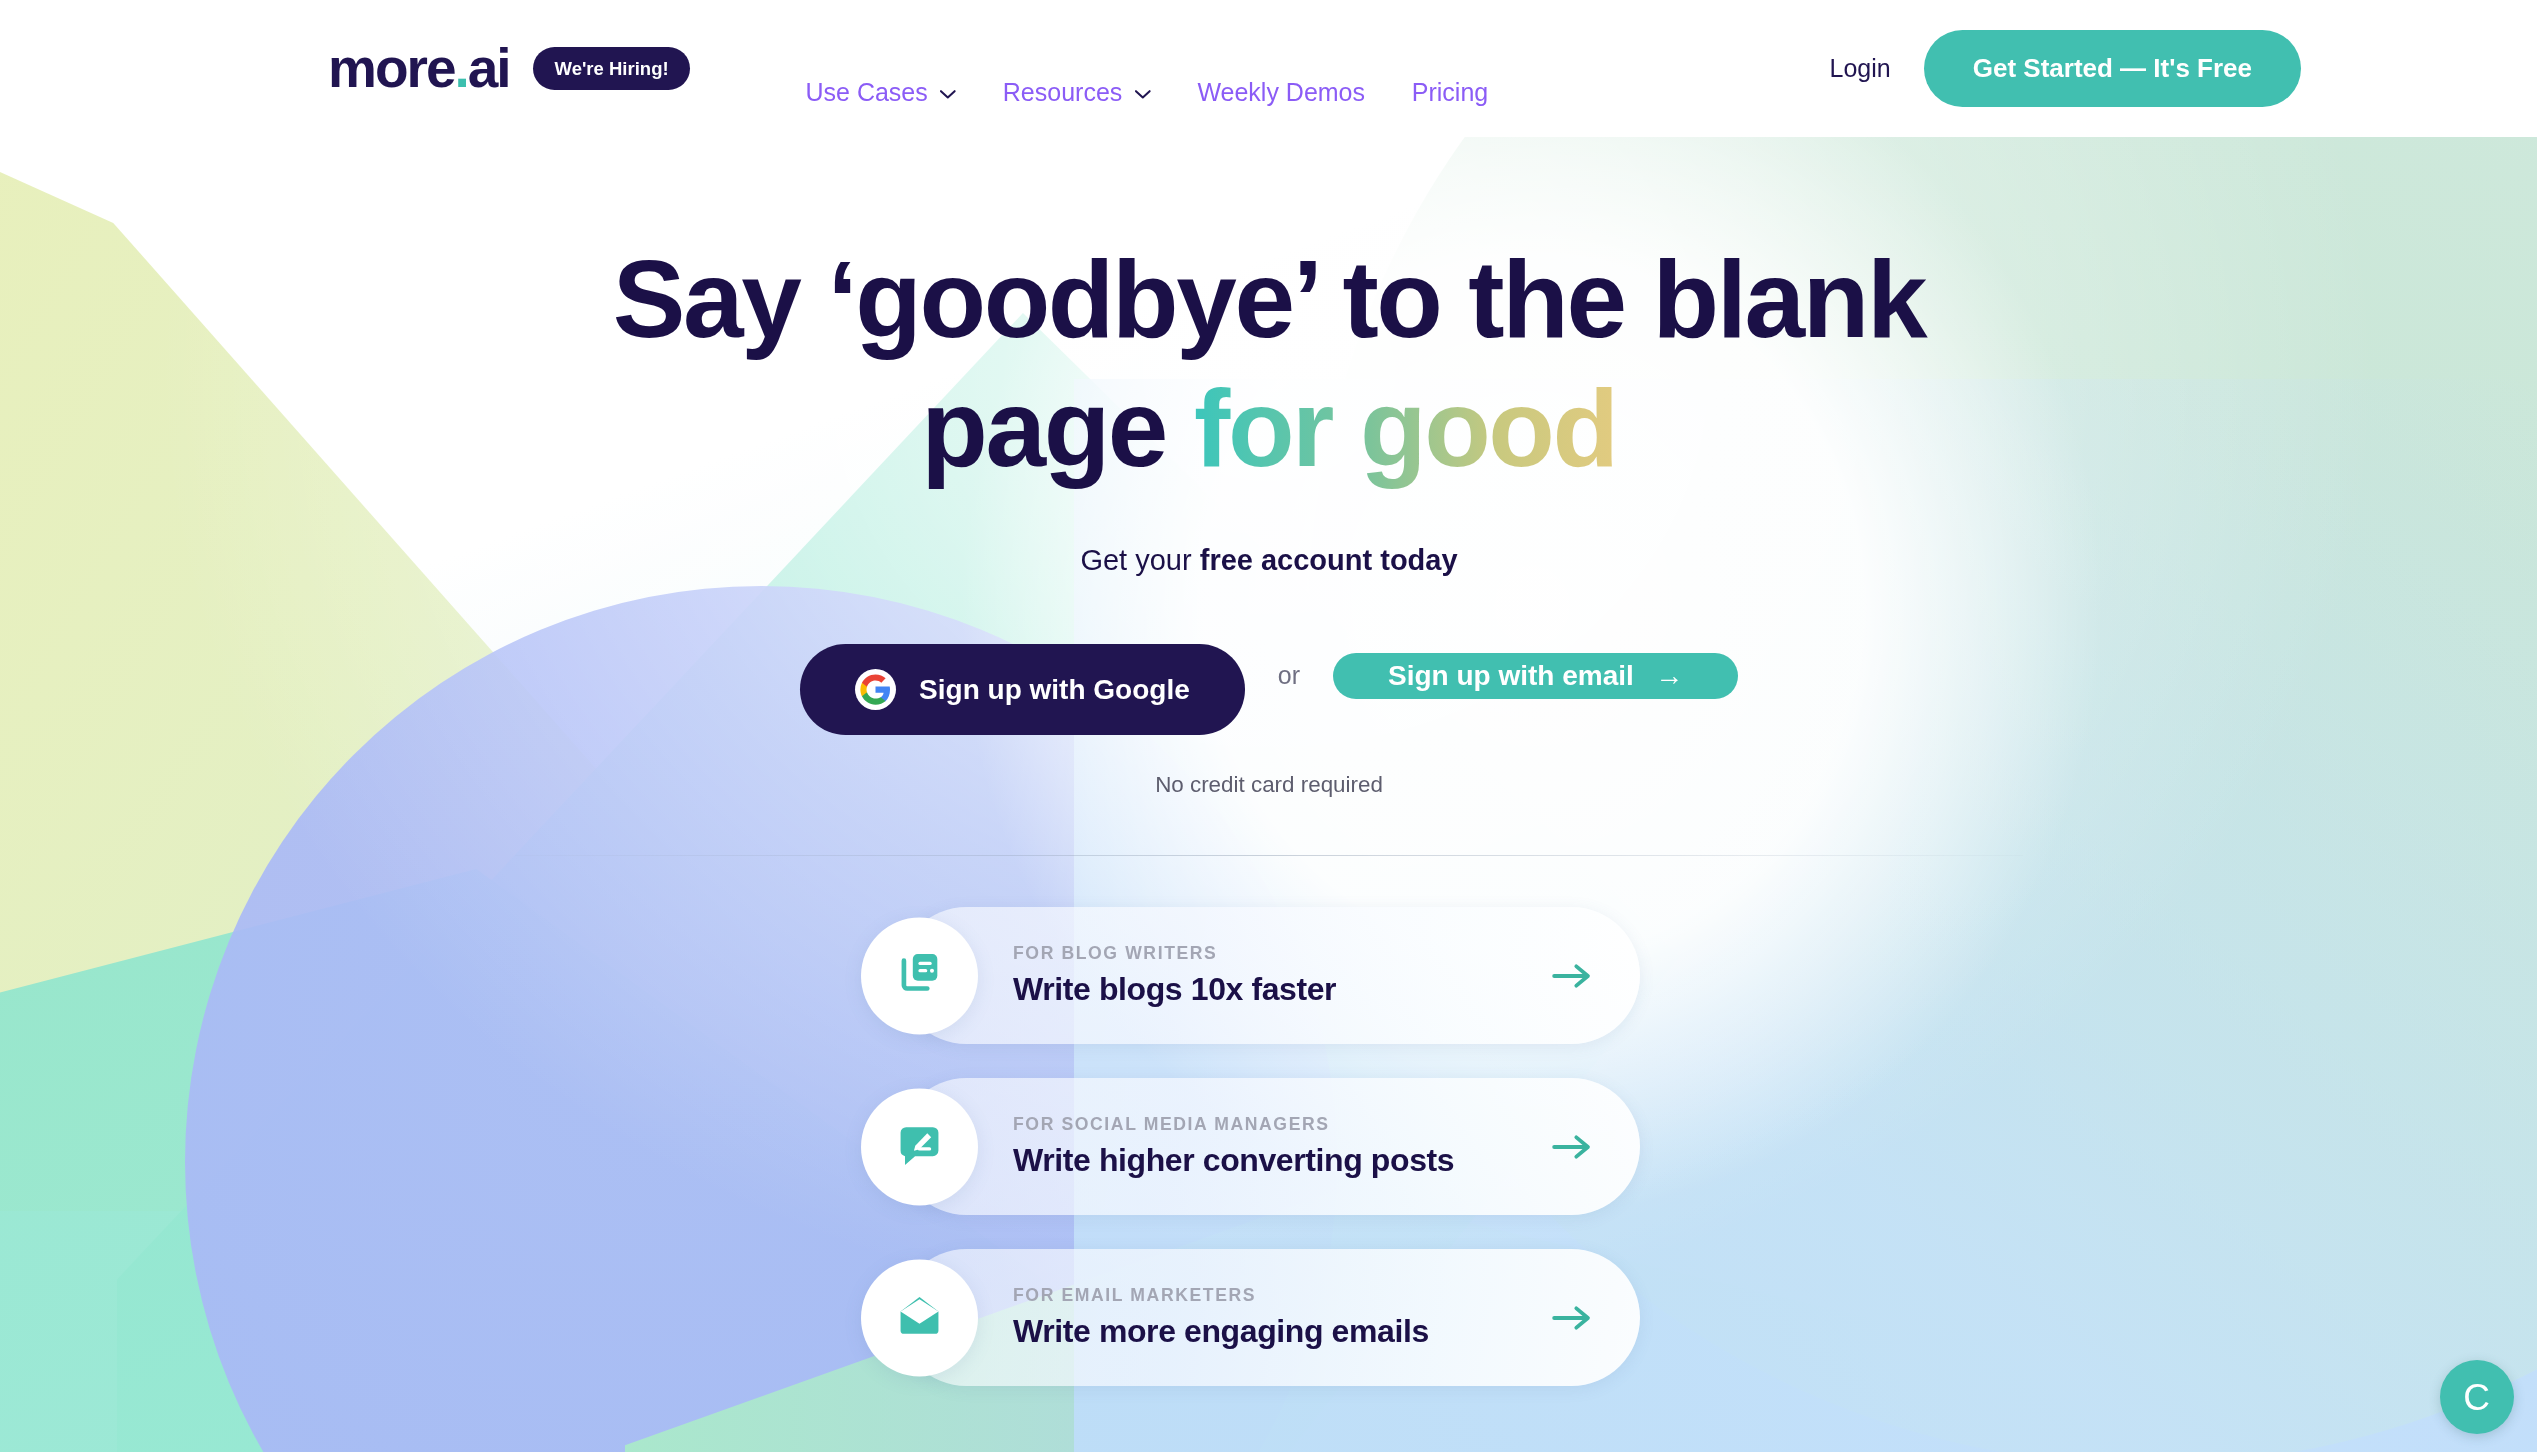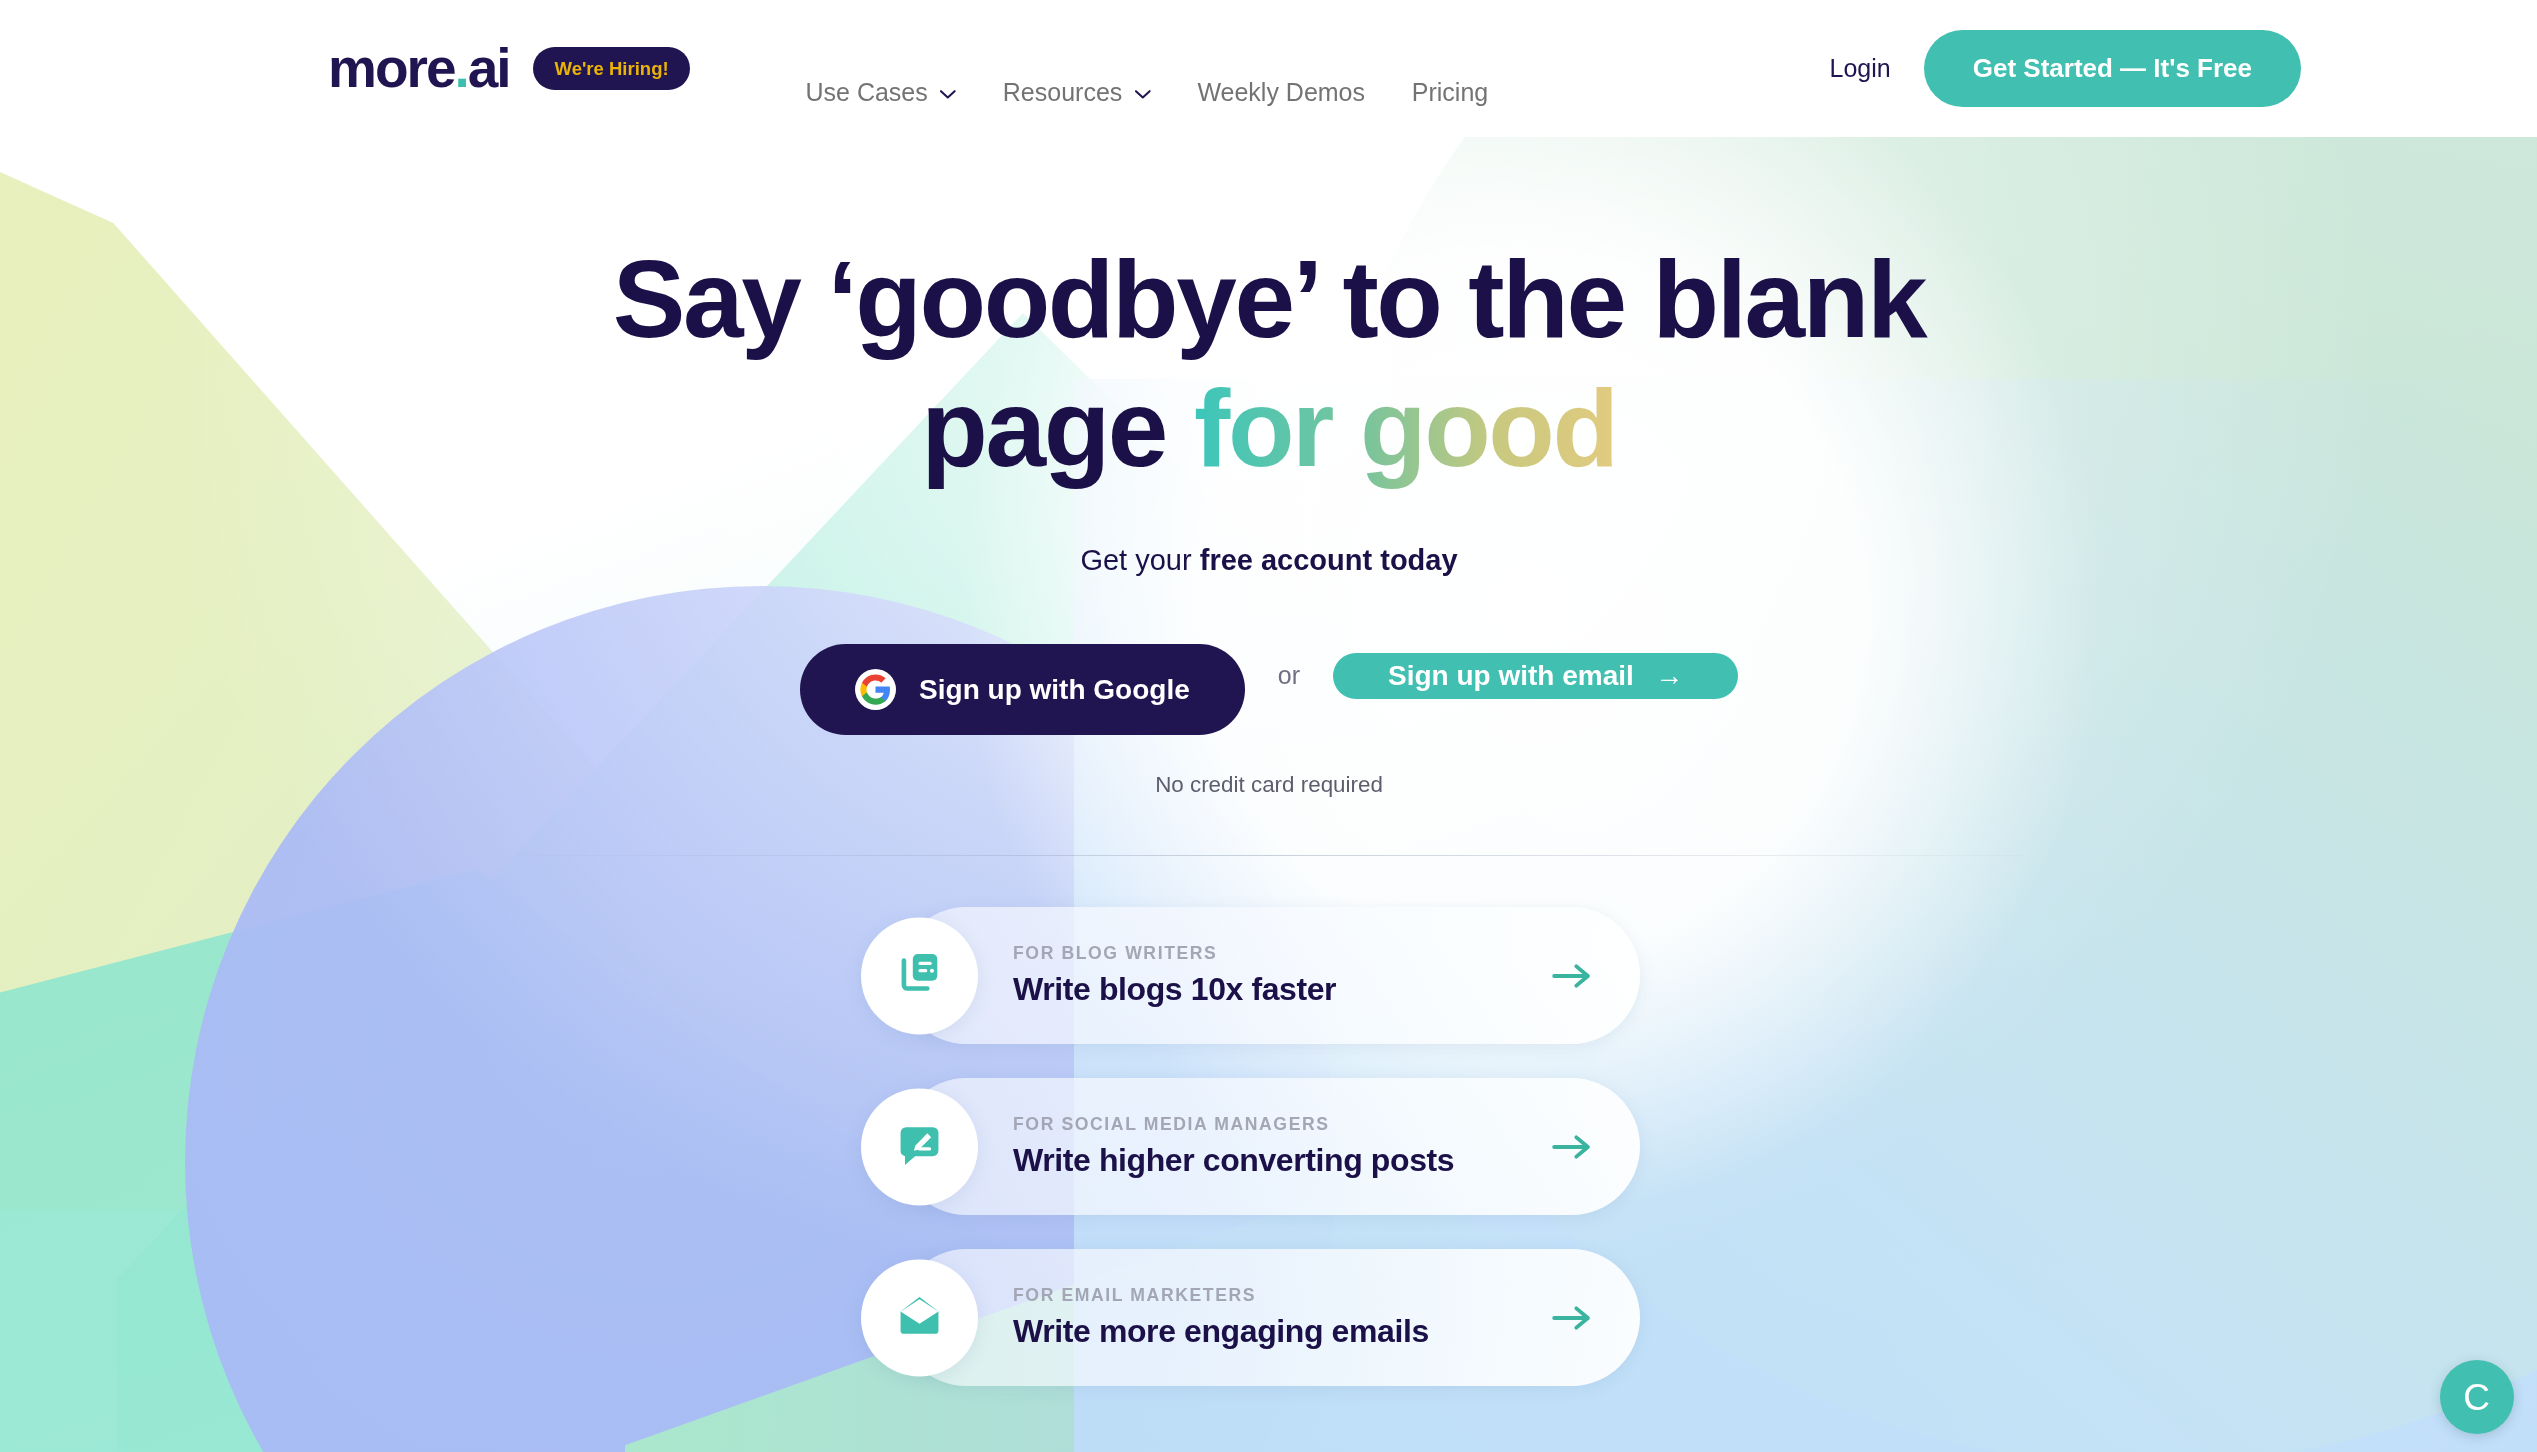"We're Hiring!" .hiring-pill { color: #eab308 -> #ffffff }
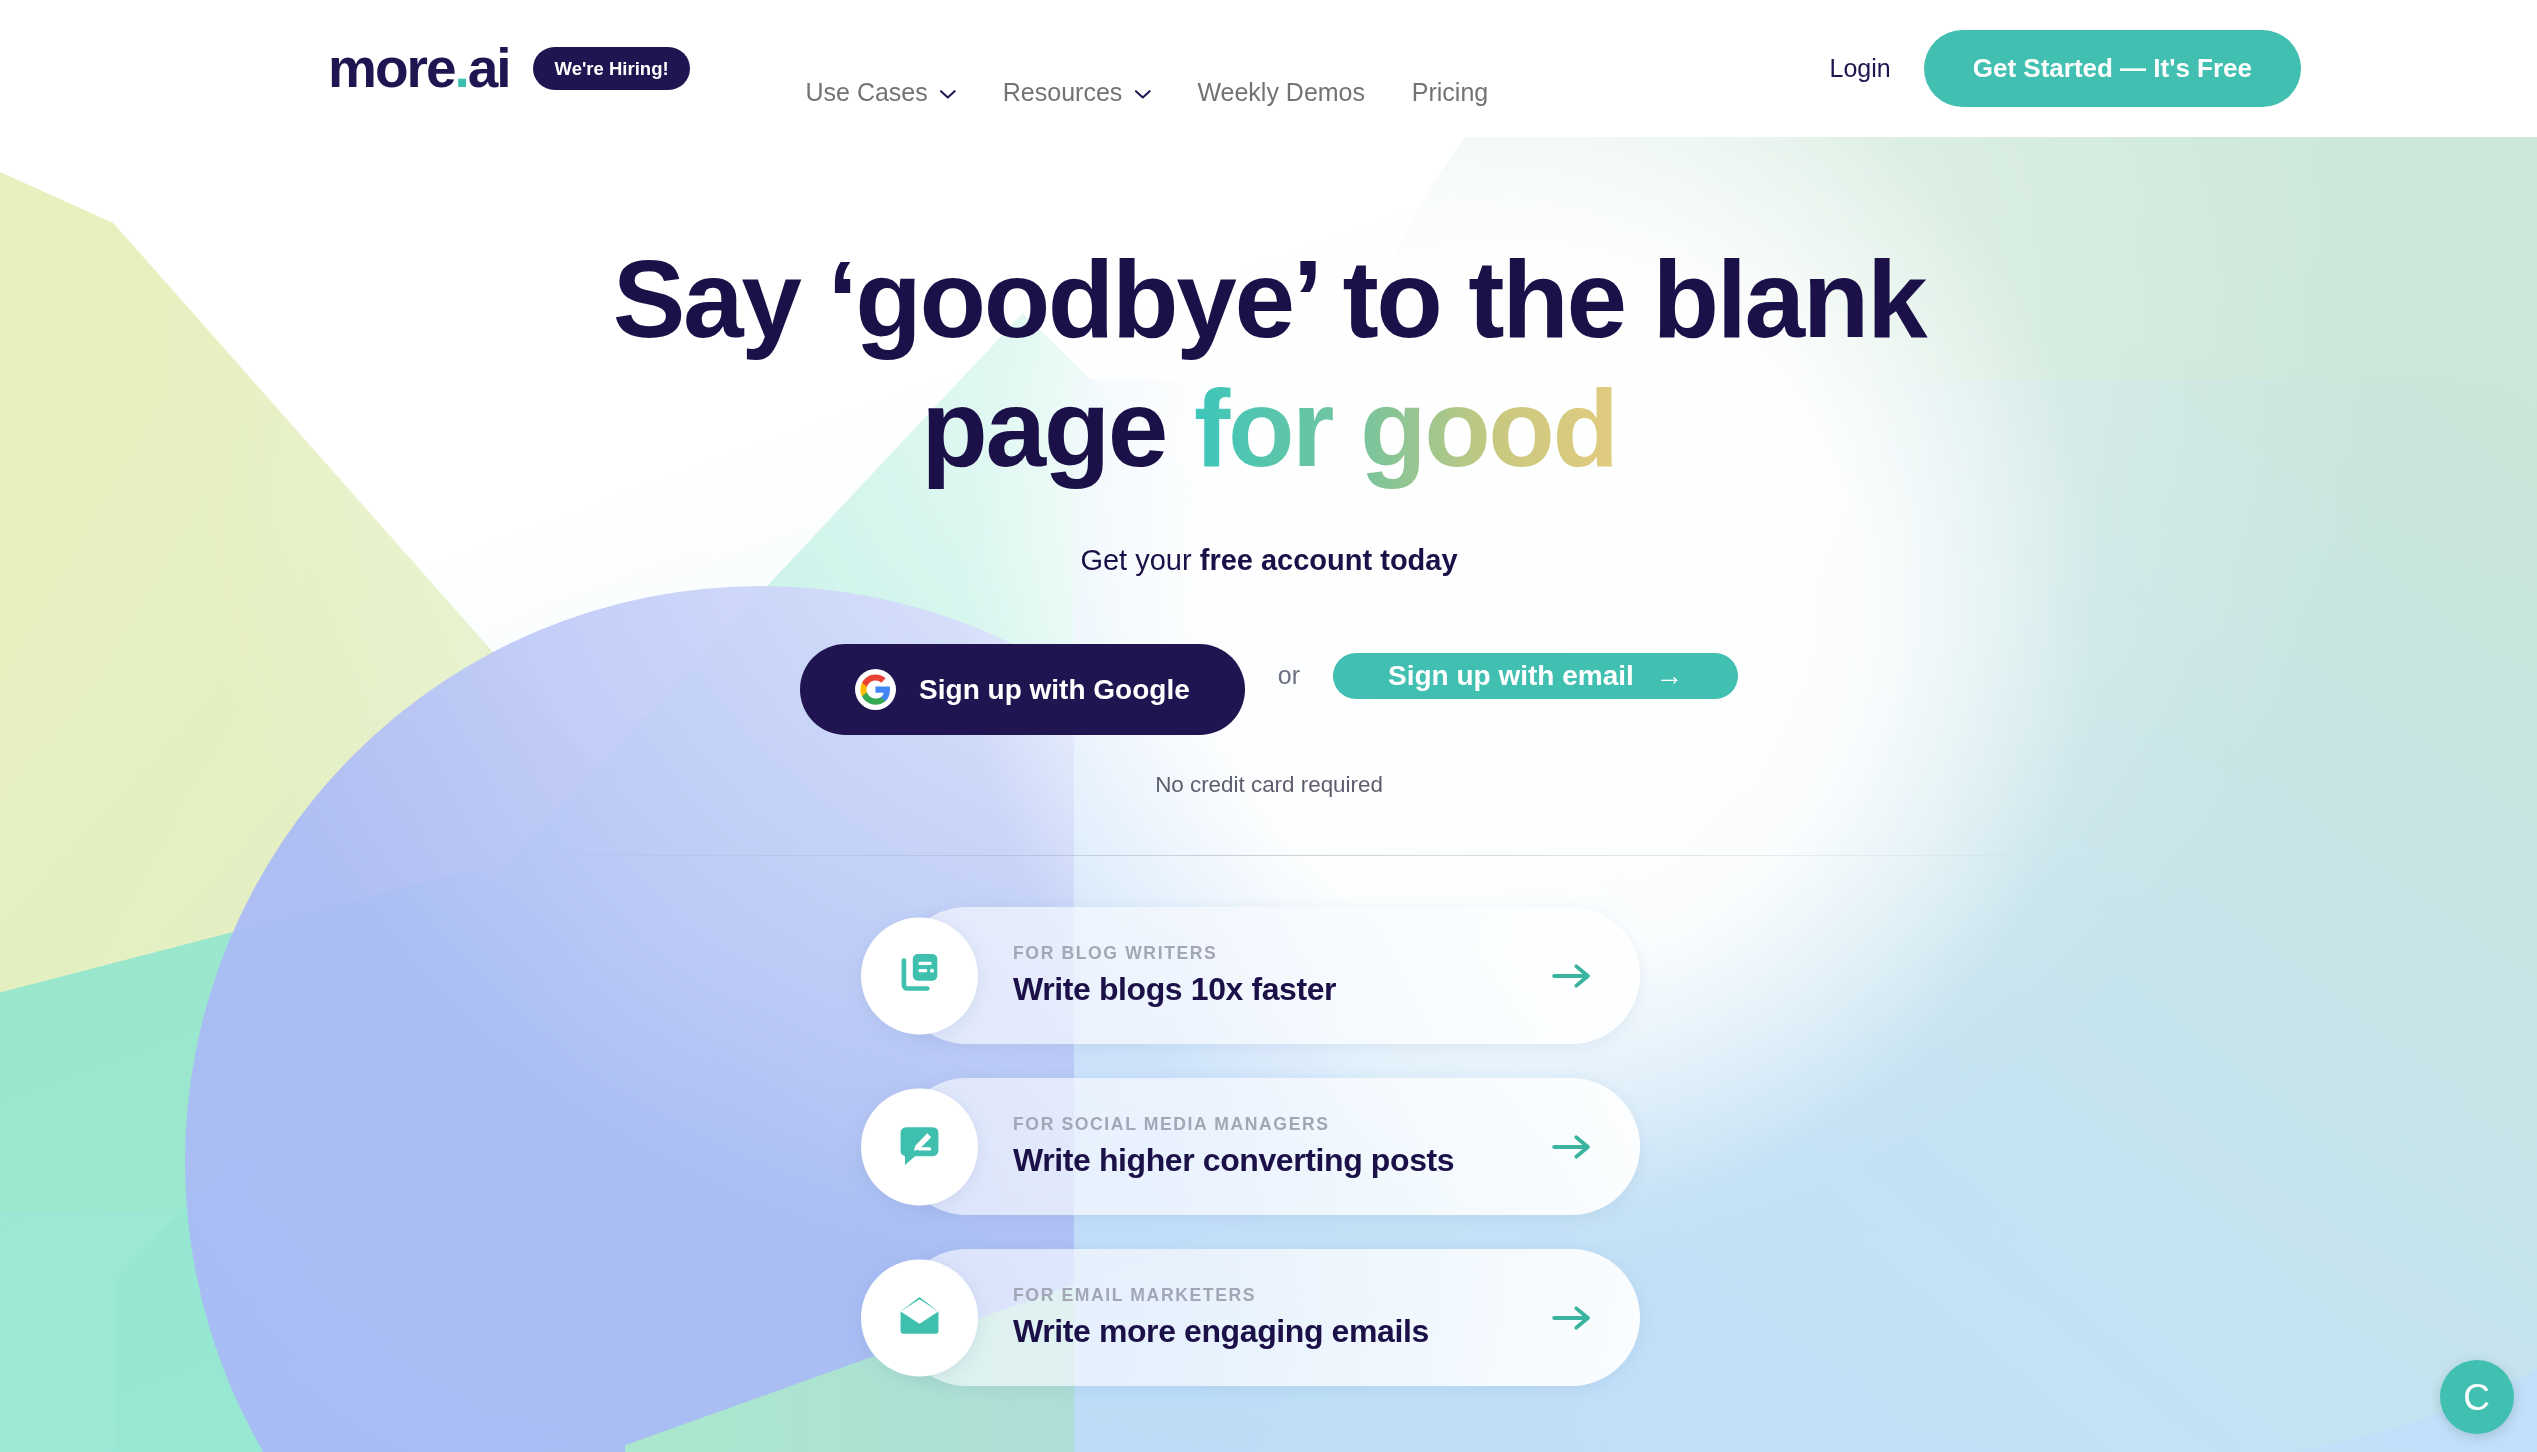"Use Cases" .nav-item { color: #737373 -> #8b5cf6 }
